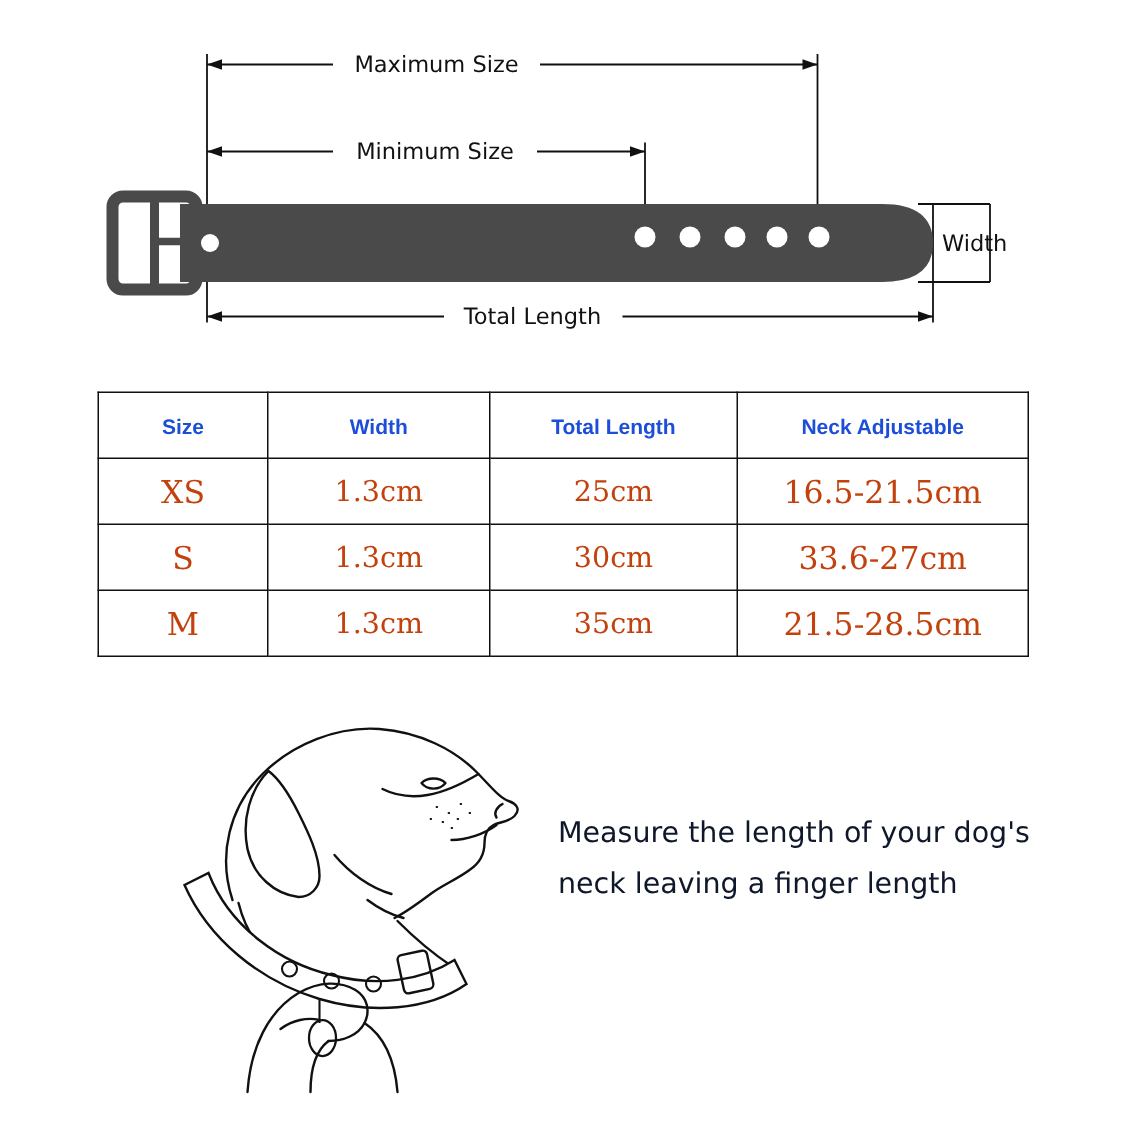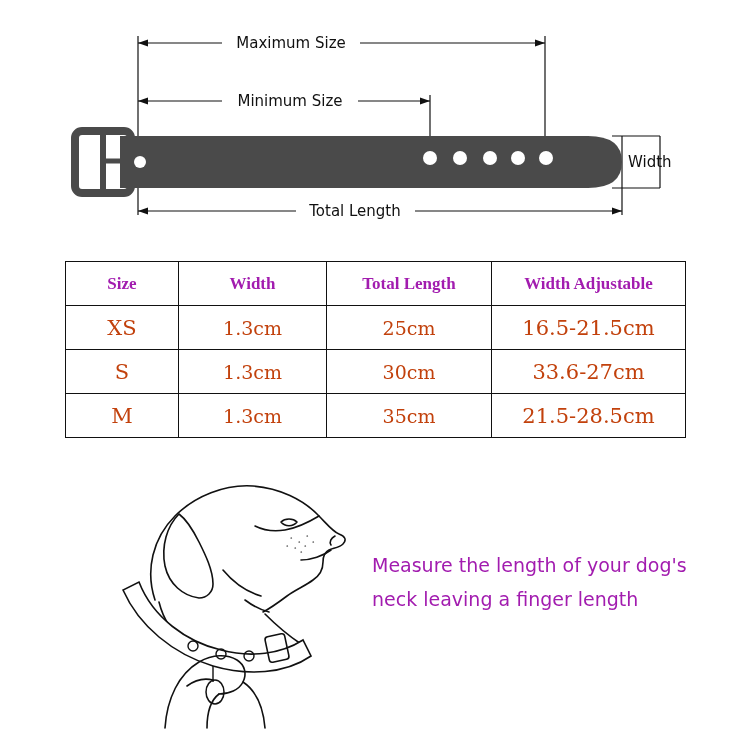"Size" table.size-table th { color: #a21caf -> #1d4ed8; font-family: Liberation Serif, serif -> Liberation Sans, sans-serif; font-size: 17px -> 14px }
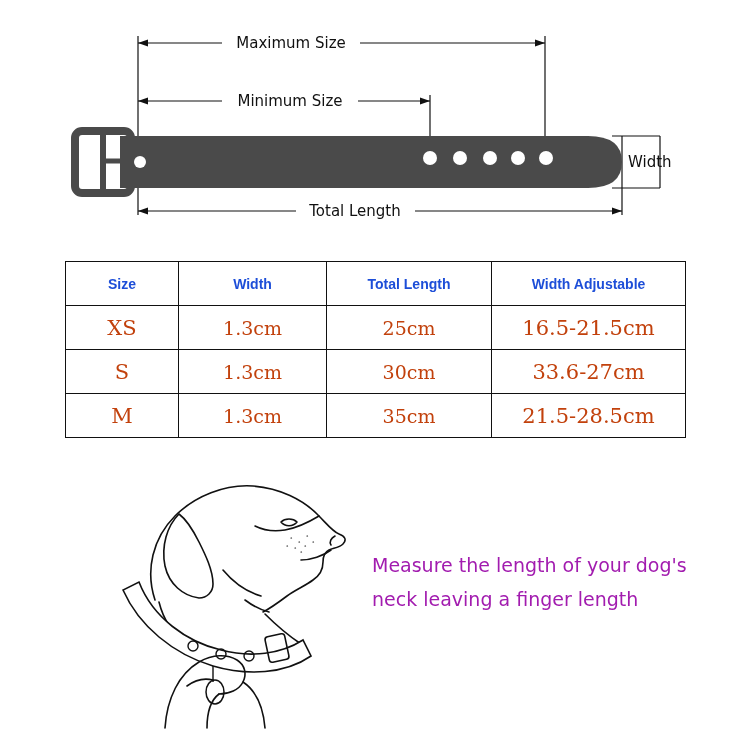"Width Adjustable" th { text: Width -> Neck }
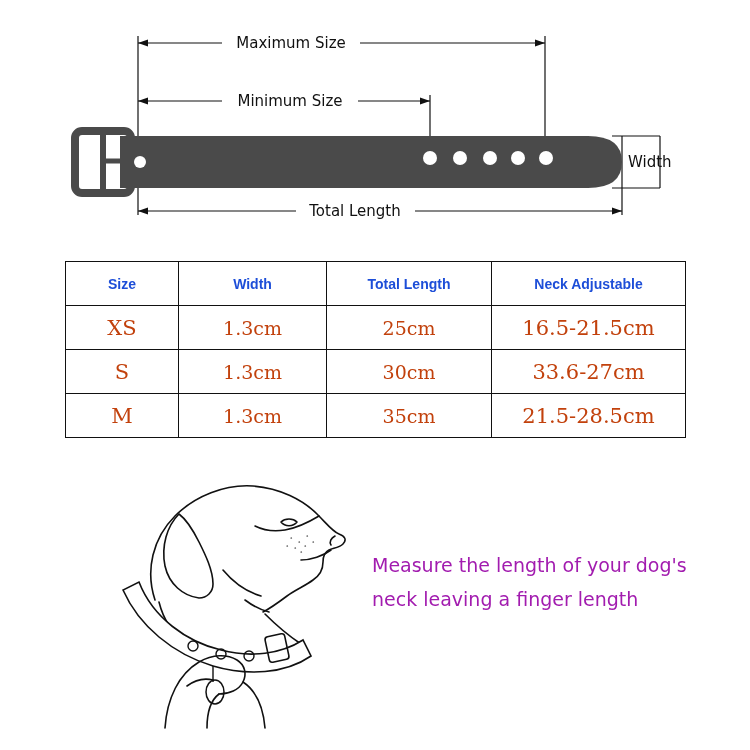"Measure the length of your" #note { color: #a21caf -> #0f172a; top: 98px -> 88px }
